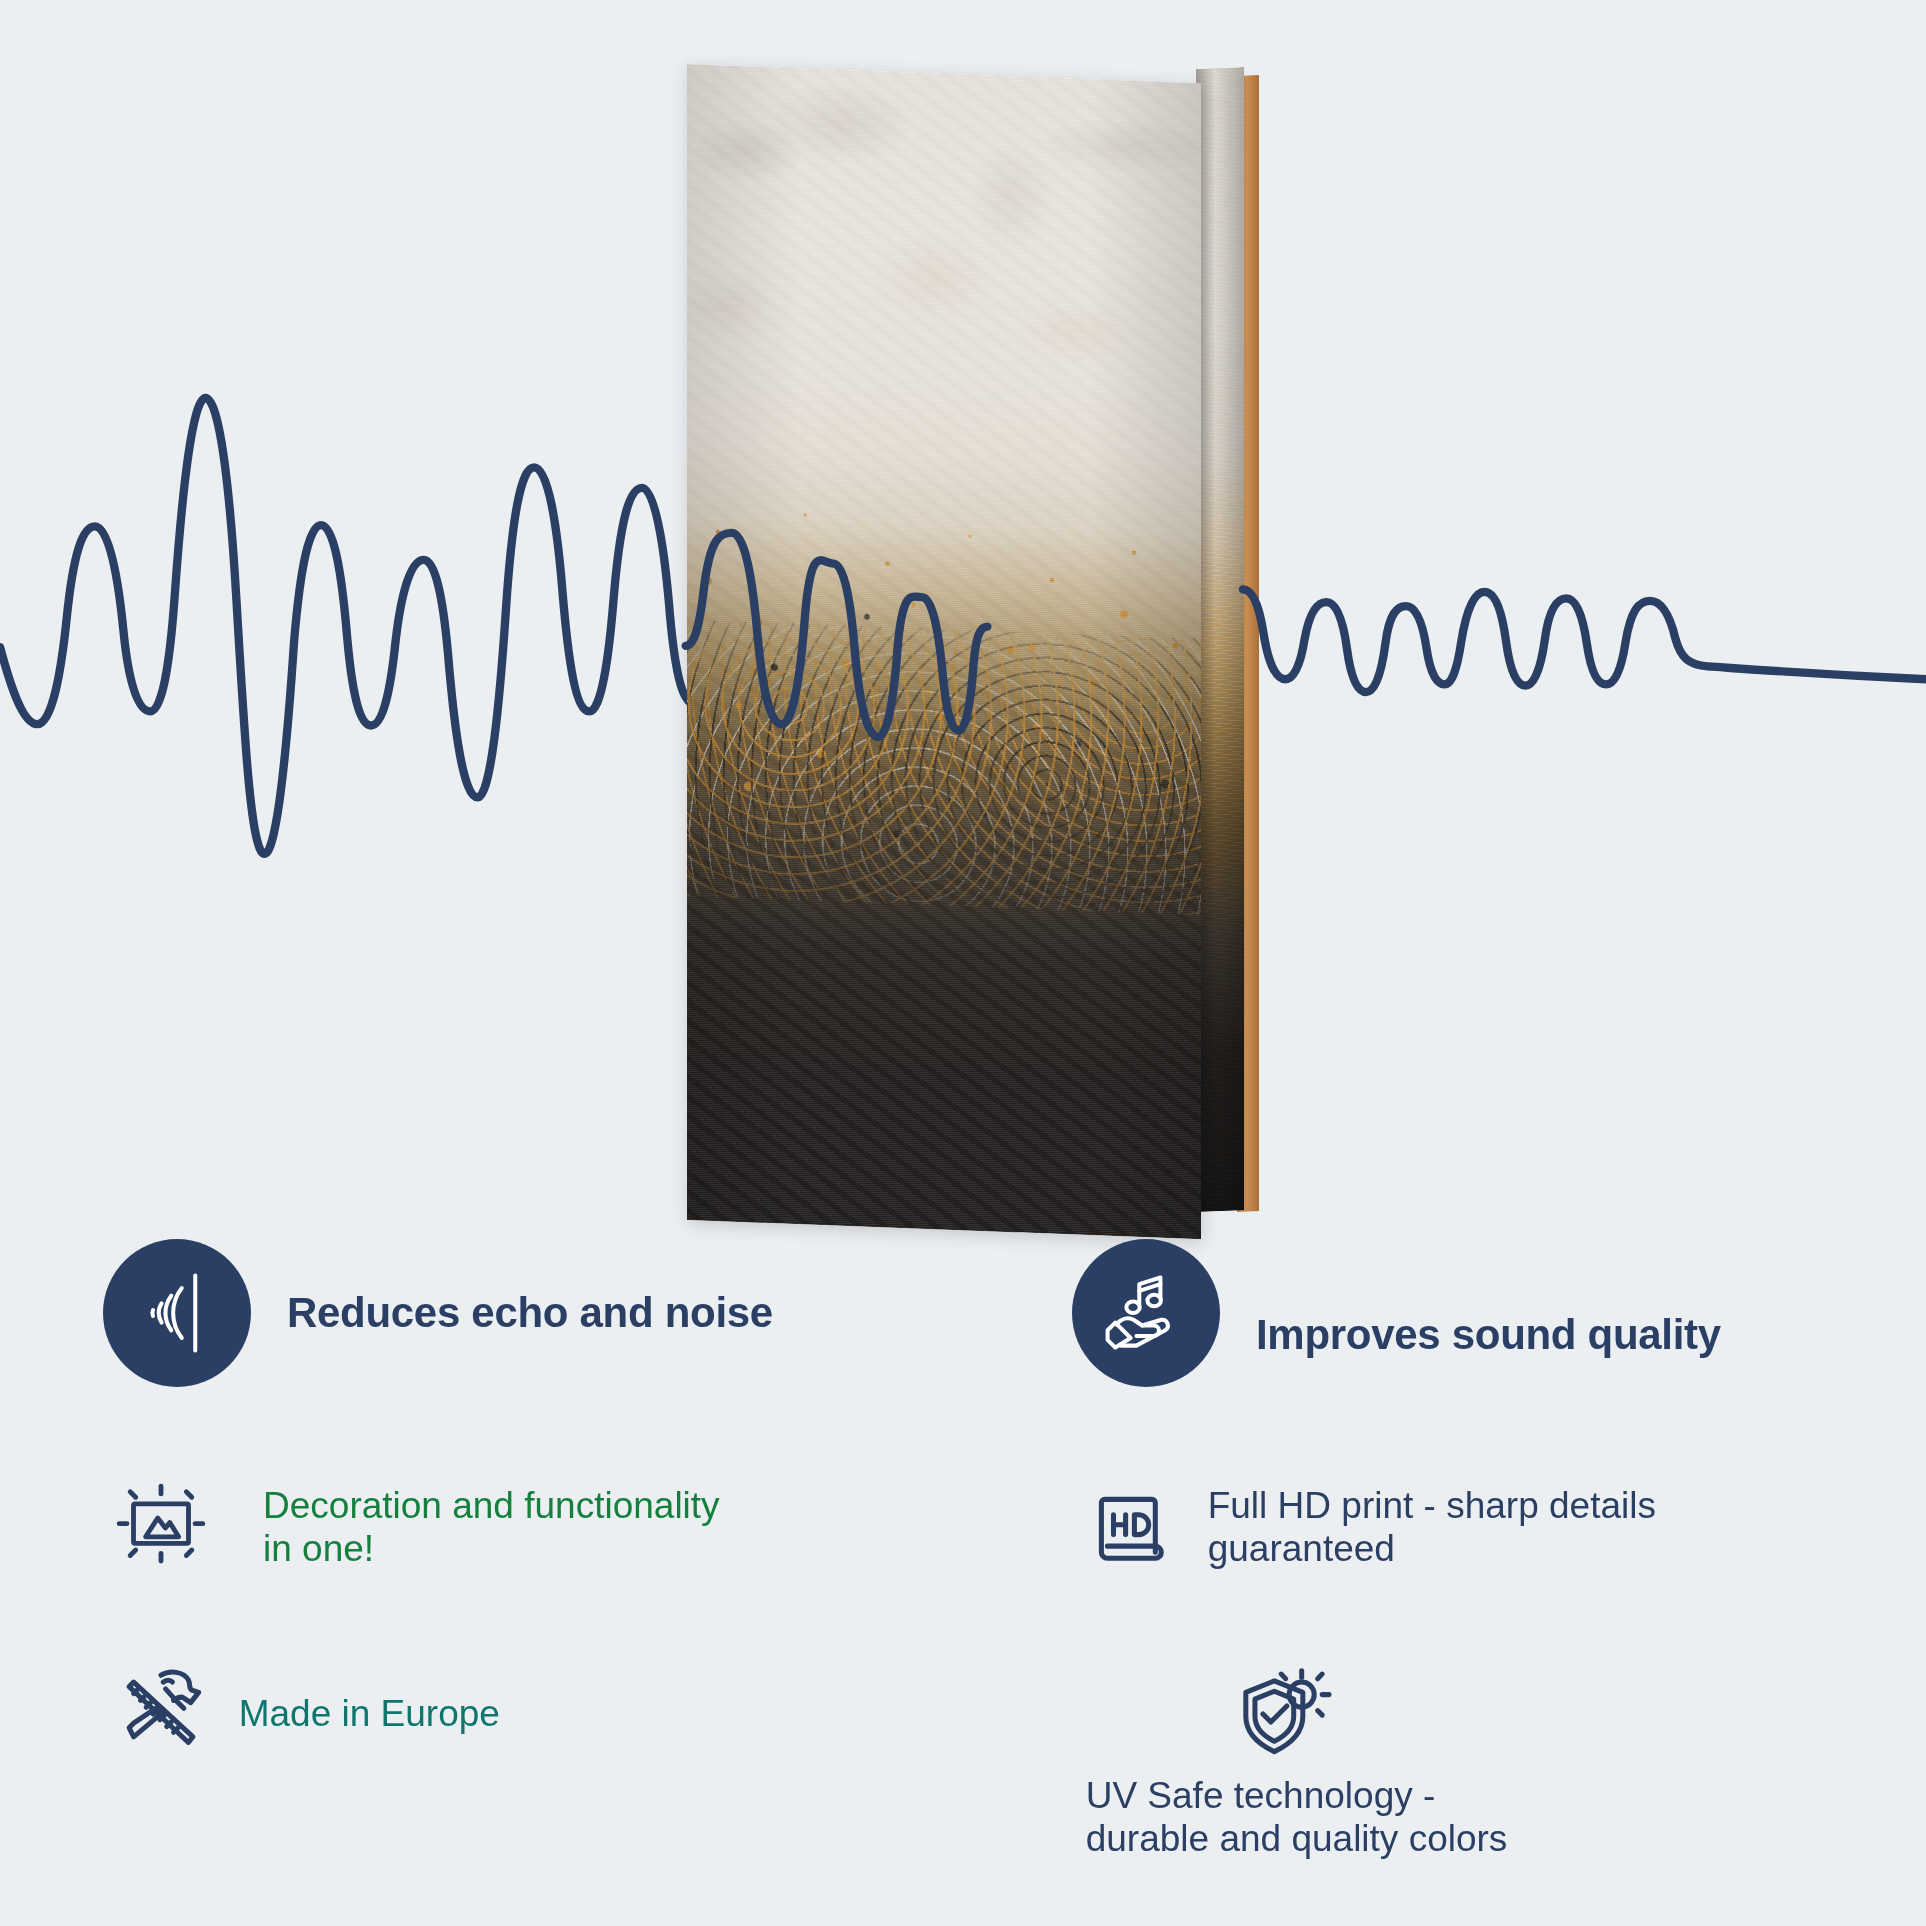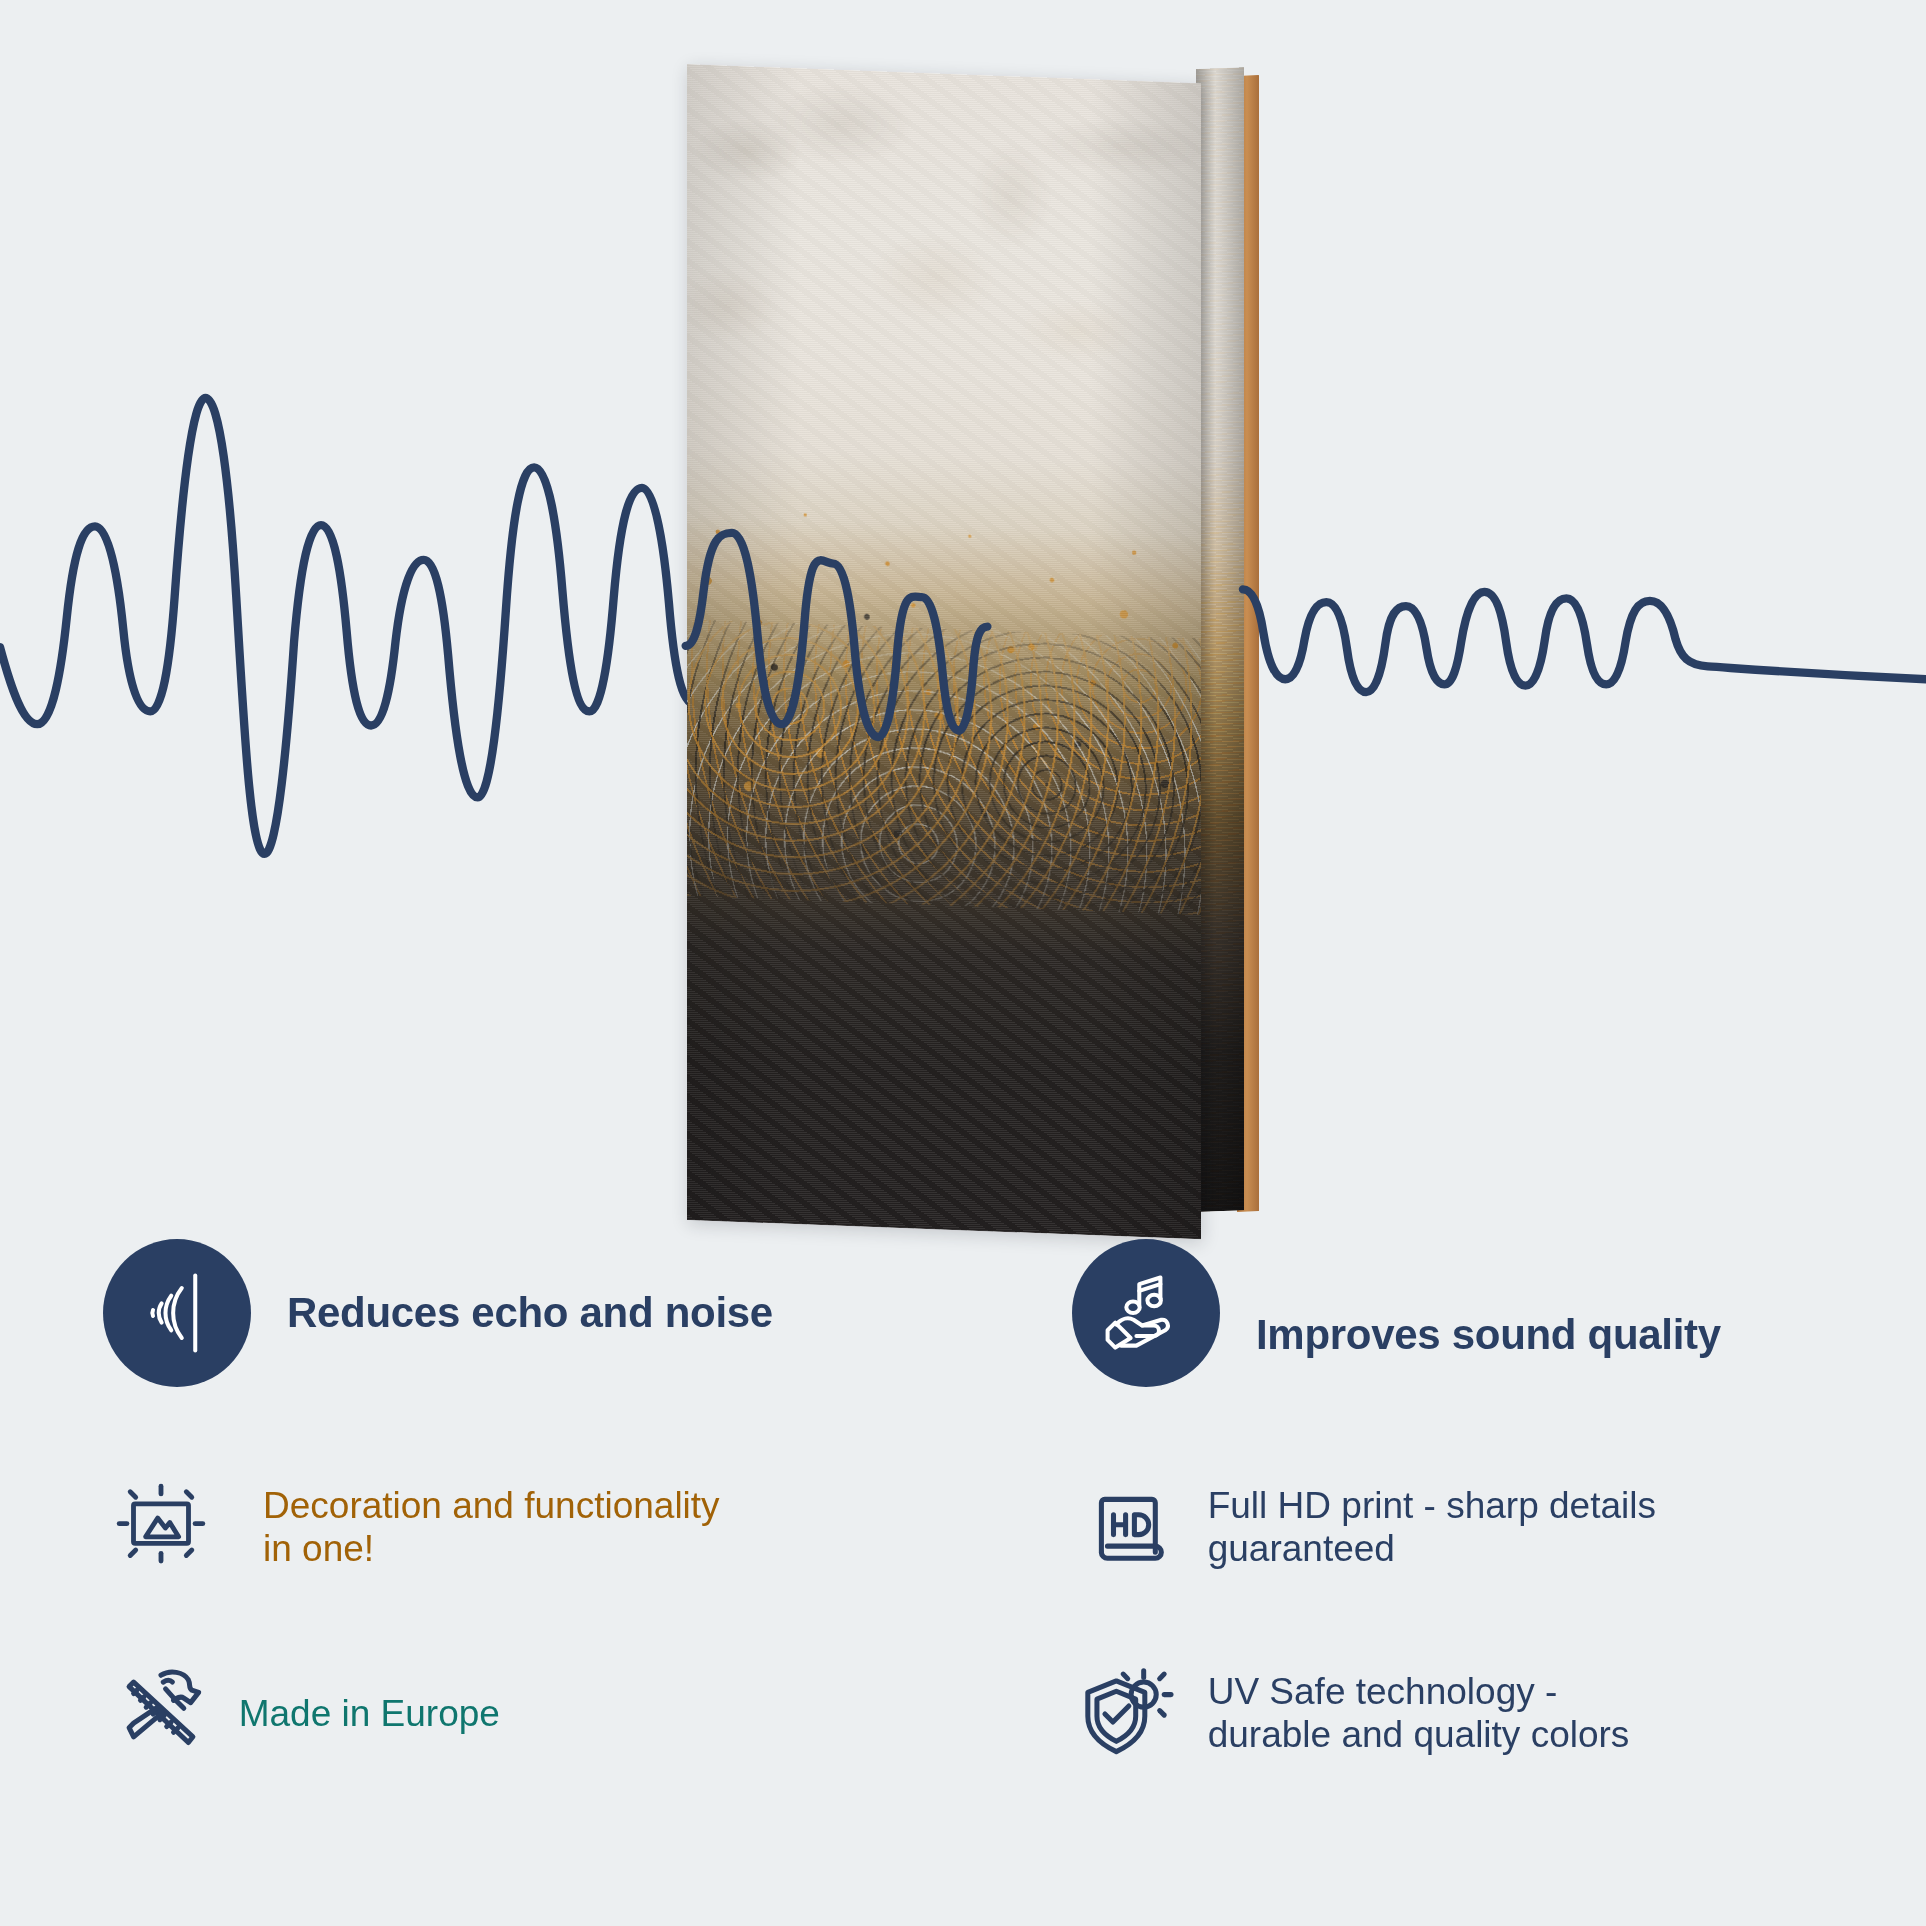"Decoration and functionality" div.small-text { color: #a16207 -> #15803d }
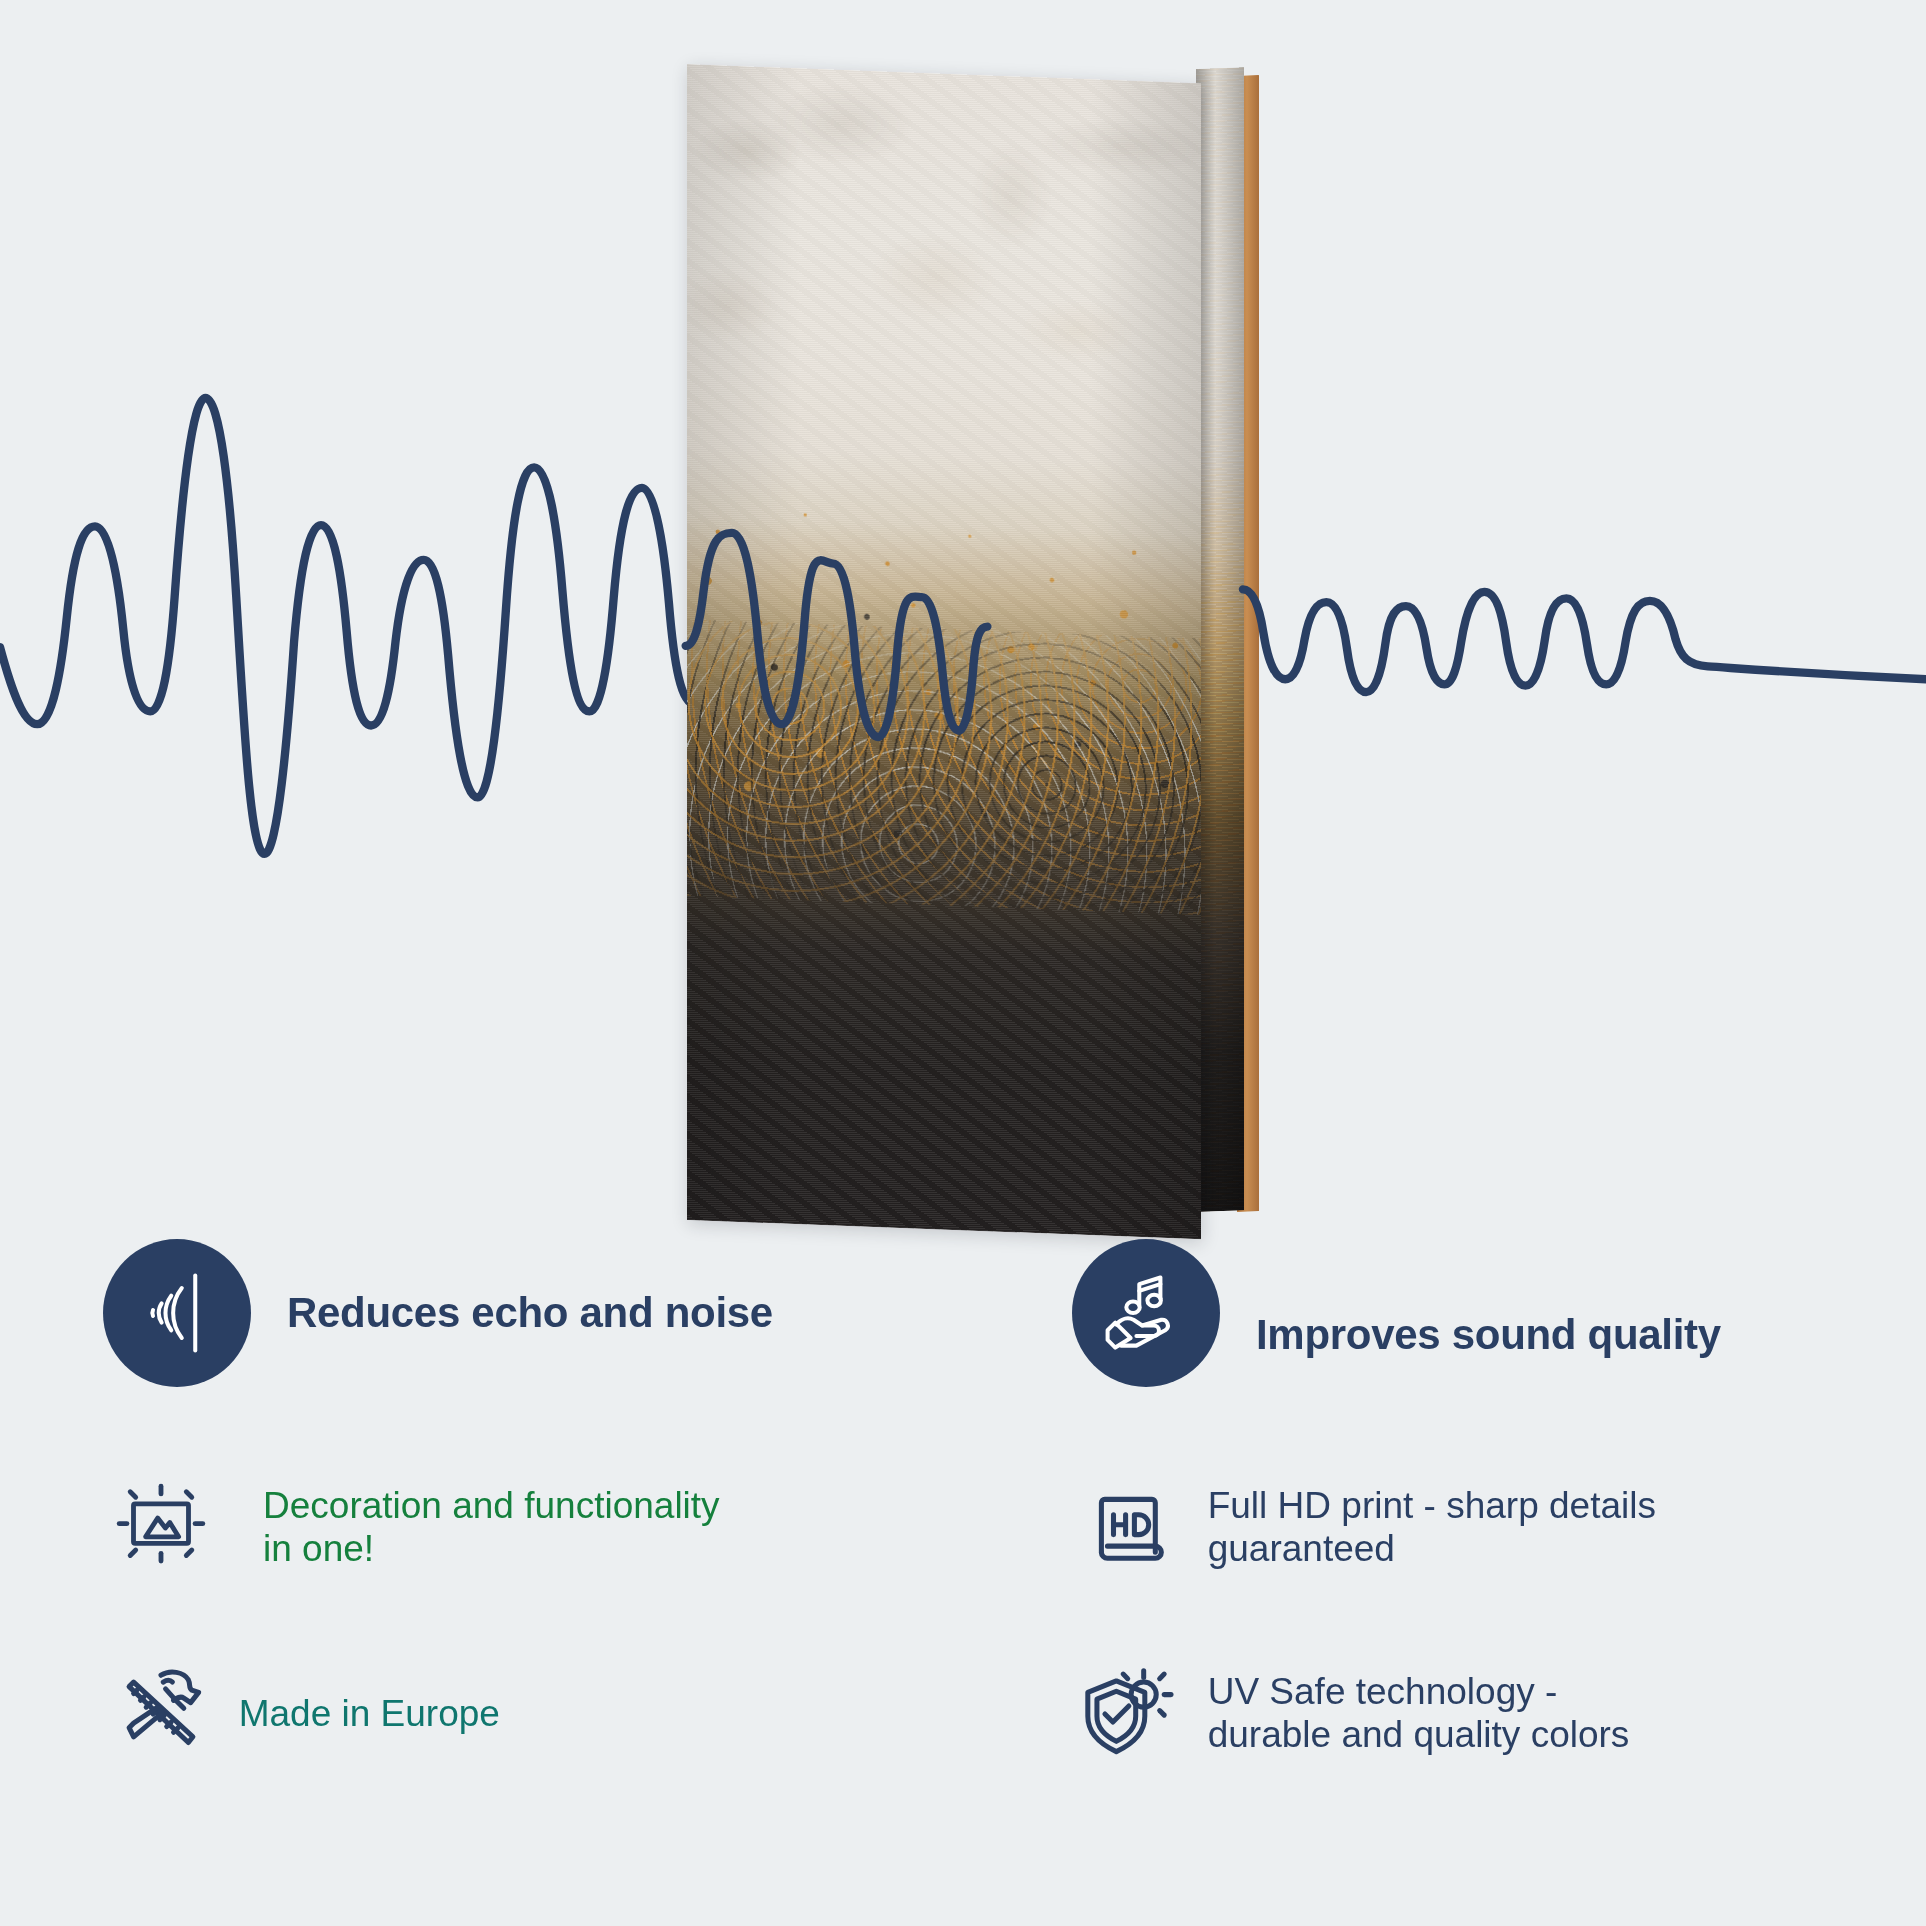"UV Safe technology -" div.feat-row { flex-direction: none -> column }
